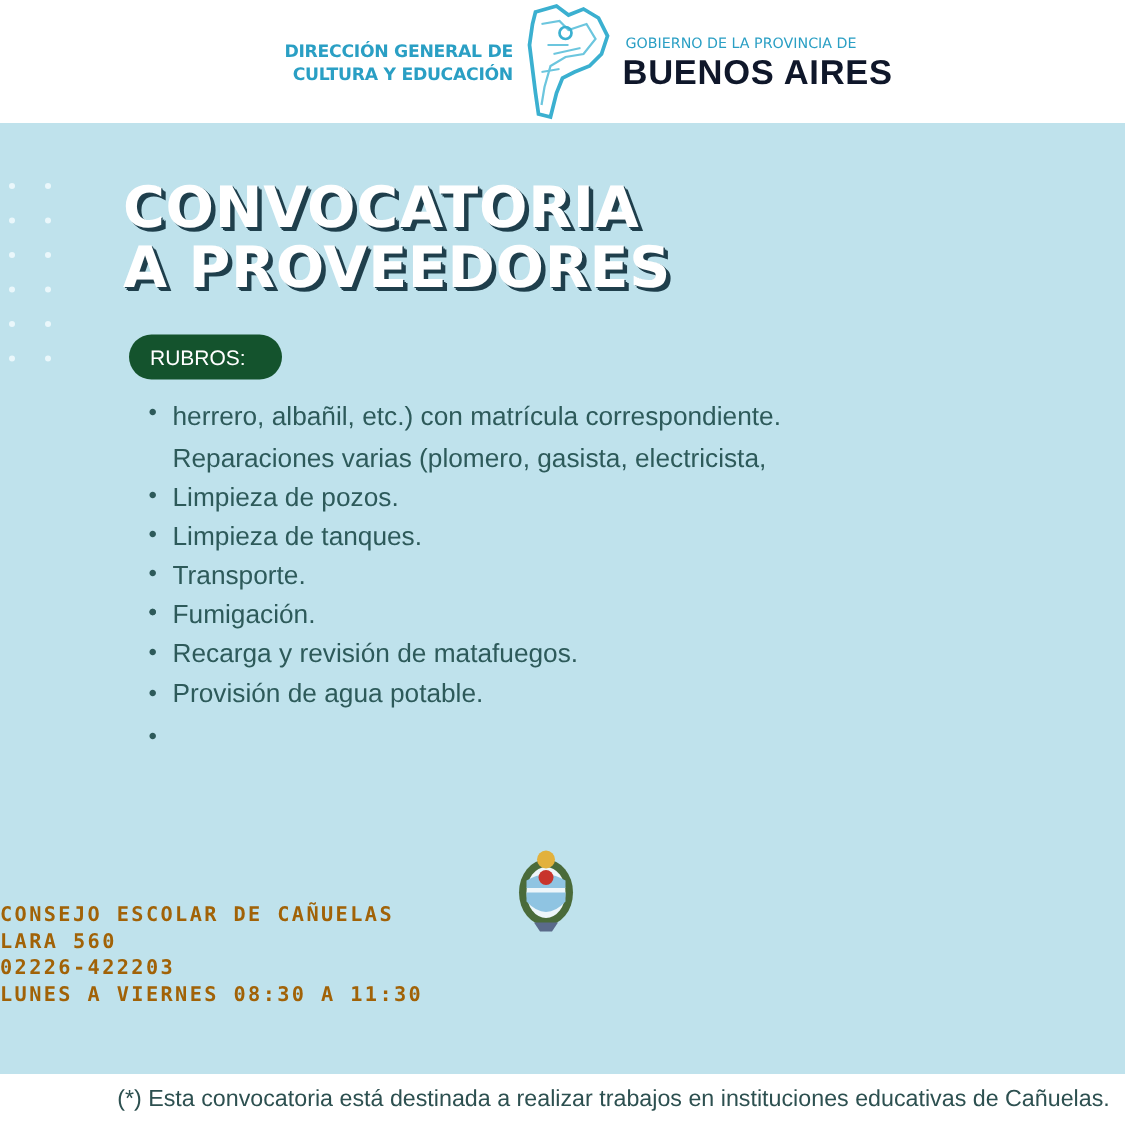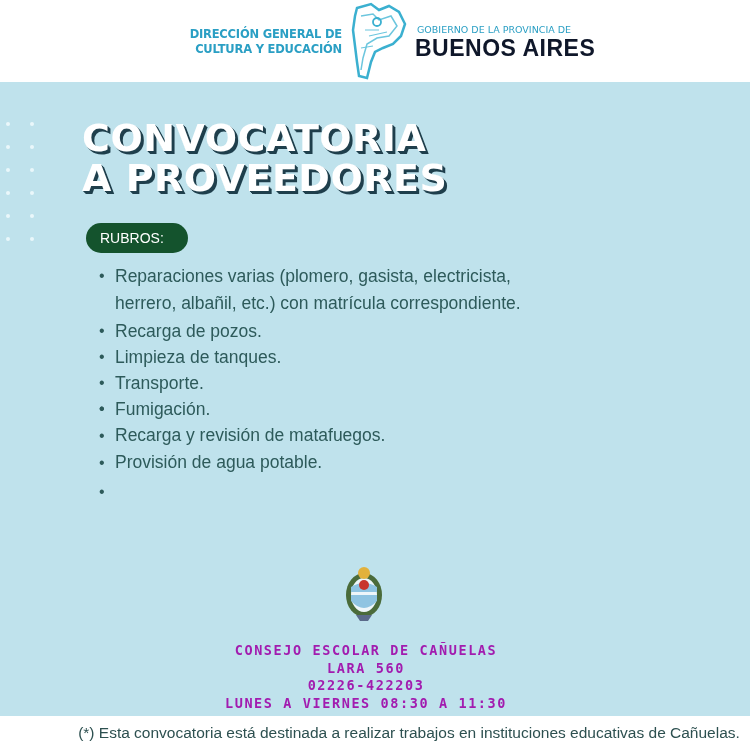"Reparaciones varias (plomero, gasista," div { order: before "herrero, albañil, etc.) con matrícula" -> after "herrero, albañil, etc.) con matrícula" }
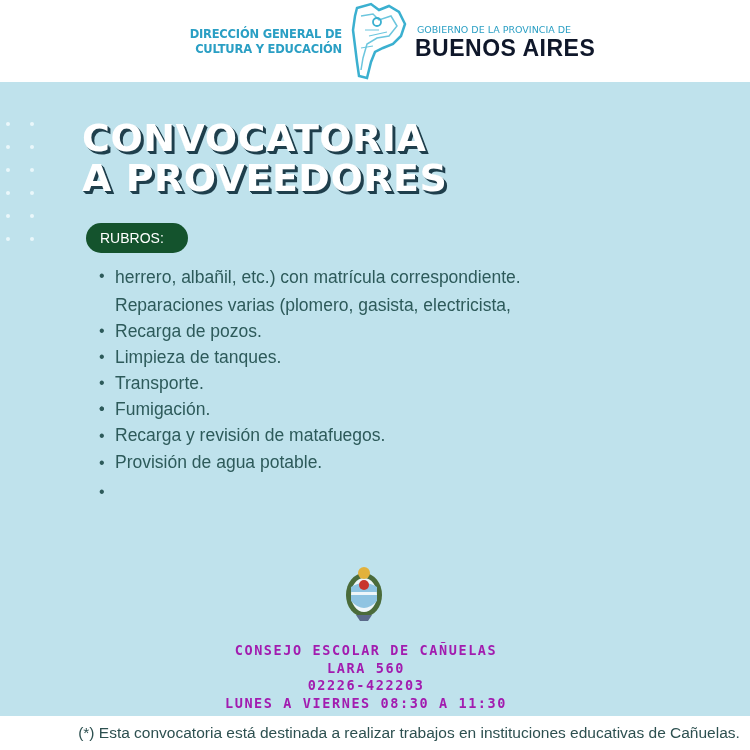"Recarga de pozos." span { text: Recarga -> Limpieza }
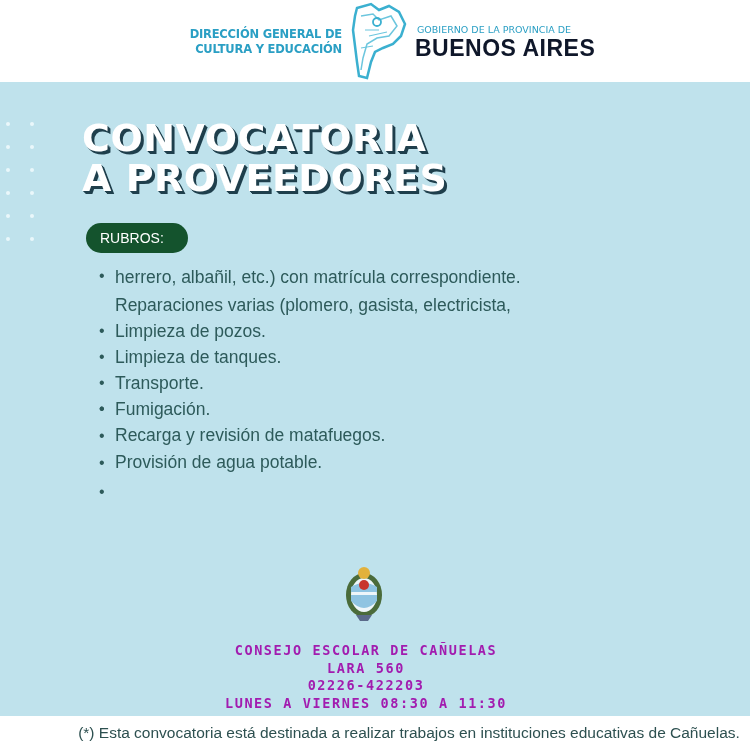"CONSEJO ESCOLAR DE CAÑUELAS" .contact { color: #a21caf -> #a16207; text-align: center -> left; top: 560px -> 520px }
